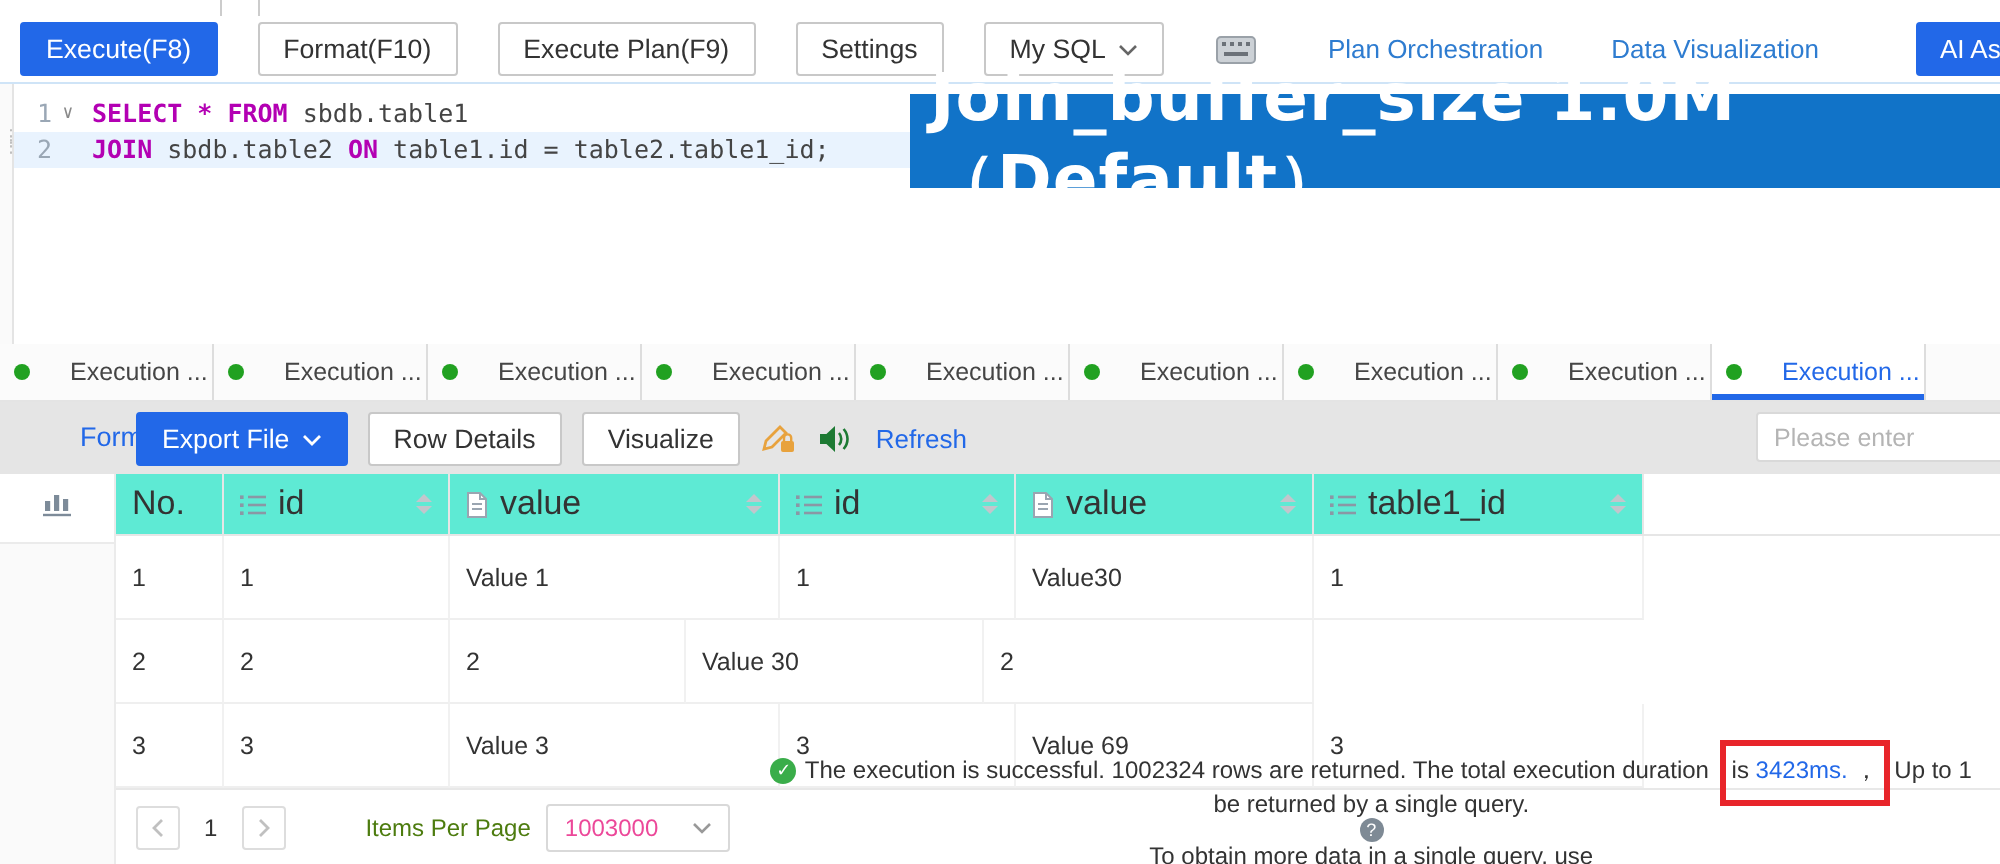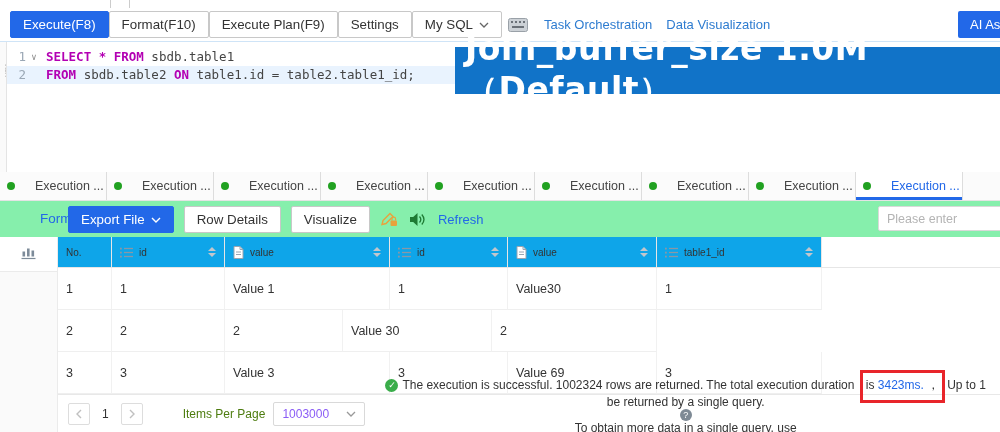"Execute(F8)" .toolbar { gap: 0 -> 20px }
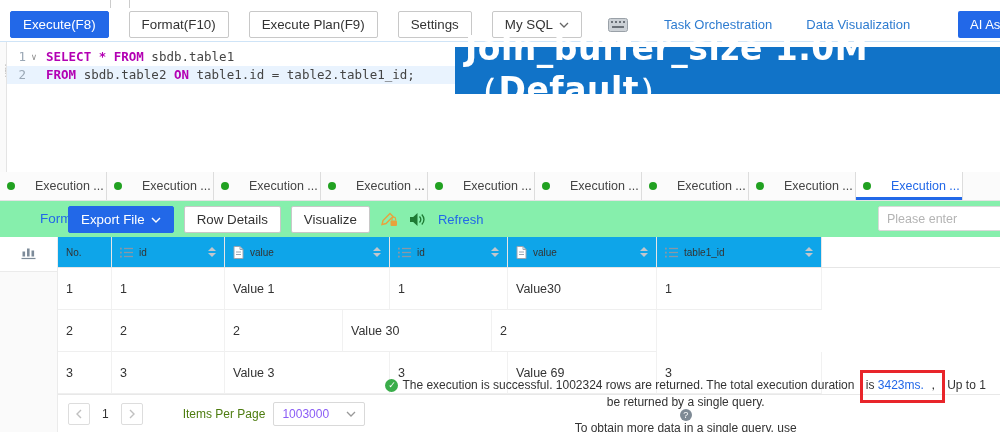"Task Orchestration" a.tb-link { text: Task -> Plan }
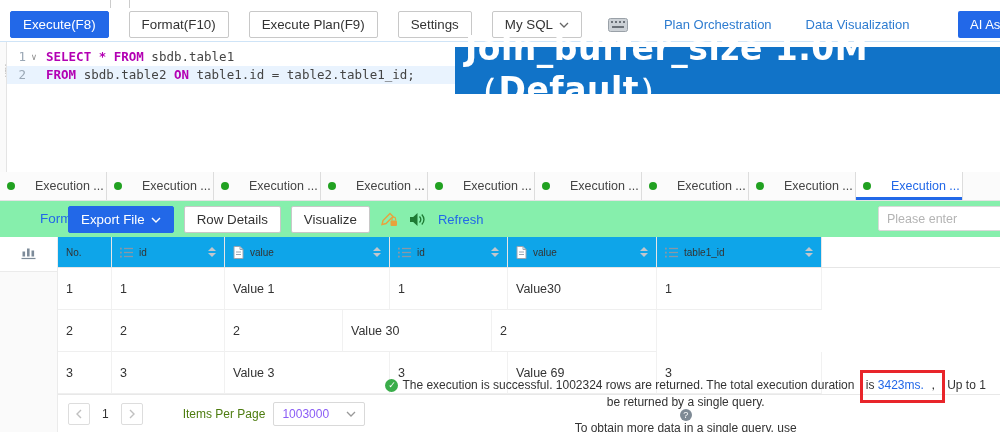"FROM" span.kw { text: FROM -> JOIN }
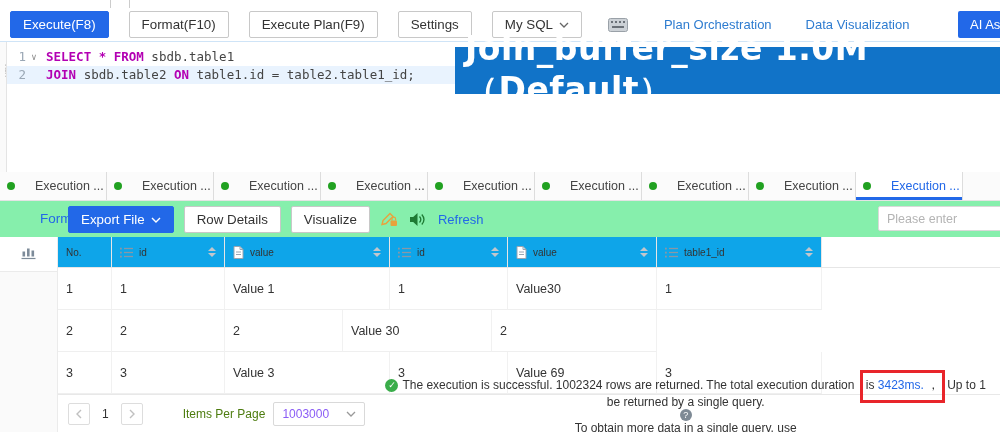"Form" .rtoolbar { background: #86efac -> #e5e5e5 }
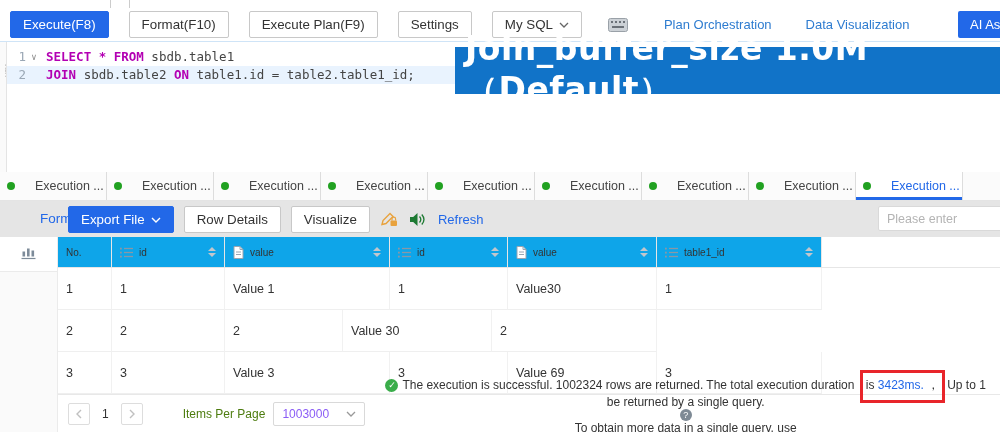"No." .thead { background: #0ea5e9 -> #5eead4; font-size: 10px -> 17px }
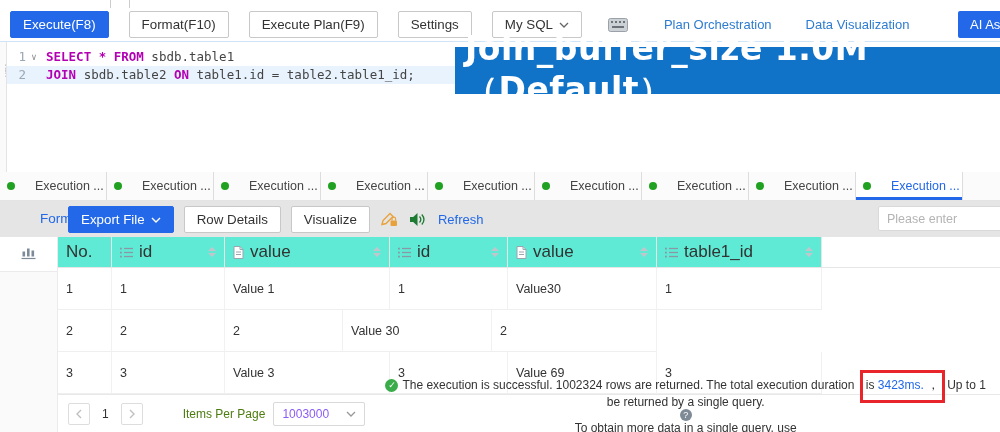"1003000" .select { color: #8b5cf6 -> #ec4899 }
